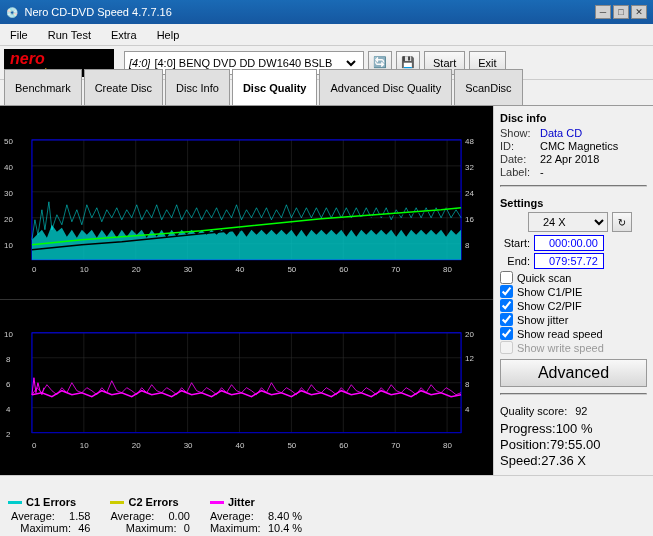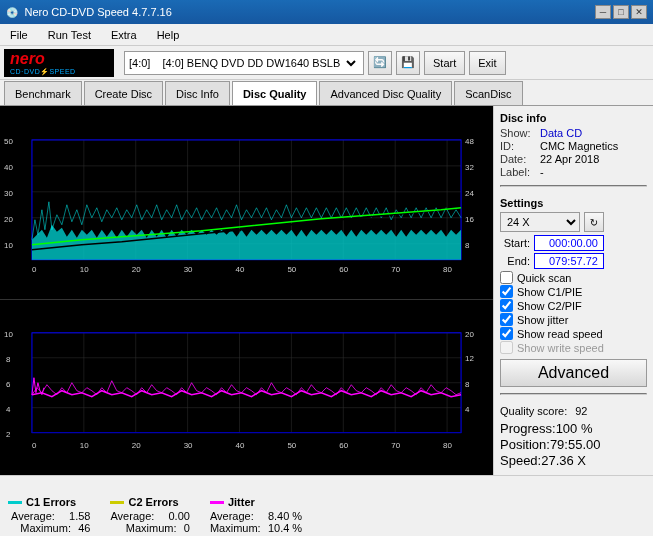"[4:0]" span { font-style: none -> italic; margin-right: 8px -> 0 }
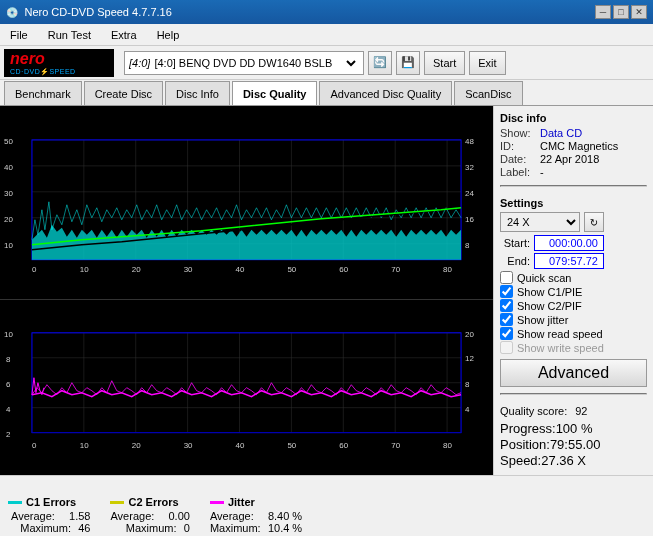"Benchmark" .tab { height: 24px -> 36px }
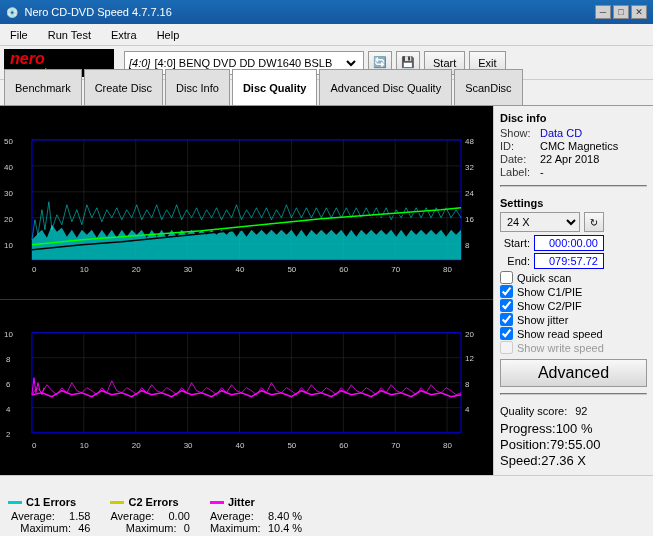"24 X" .speed-select { margin-left: none -> 28px; padding: 1px 2px -> 1px 10px }
